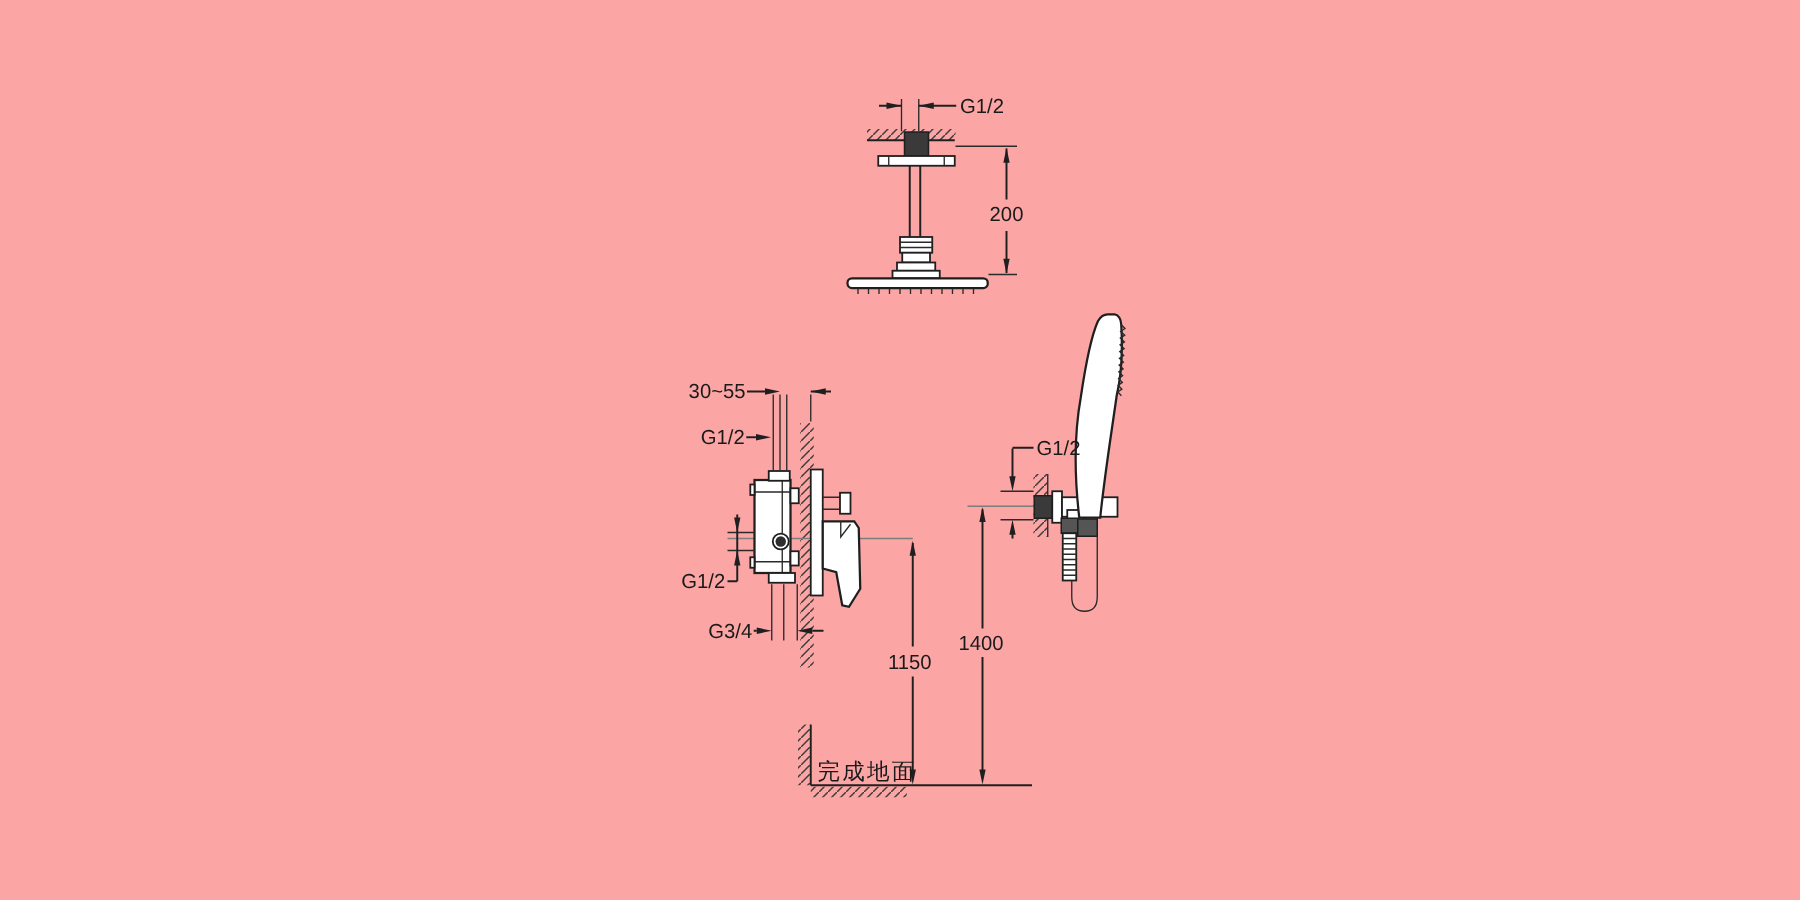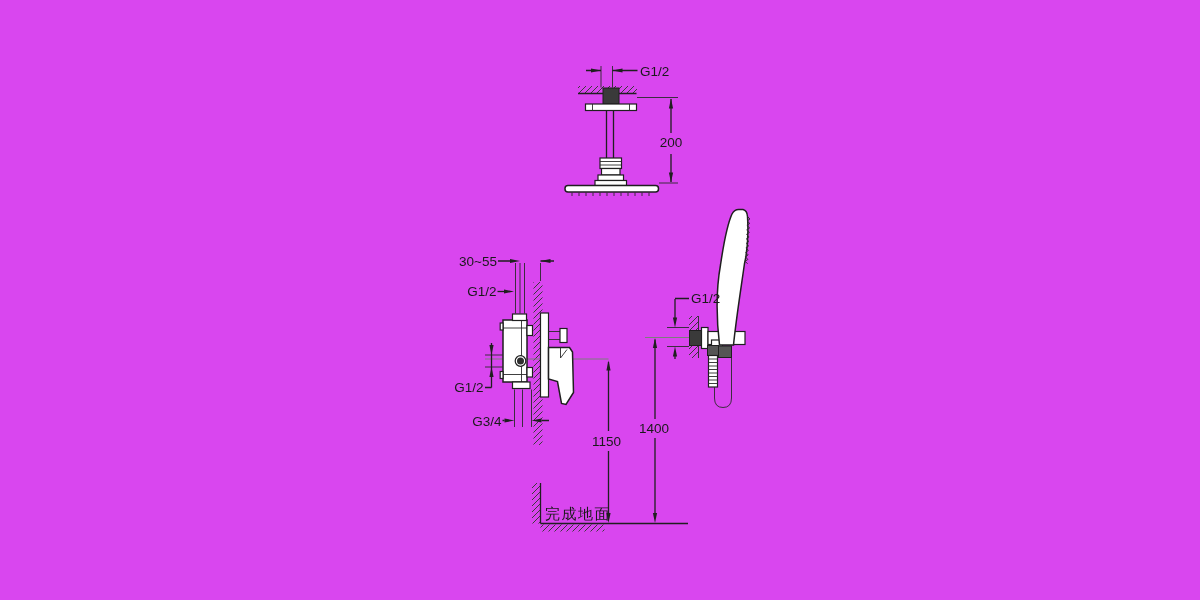"G1/2" .frame { background: #d946ef -> #fca5a5 }
